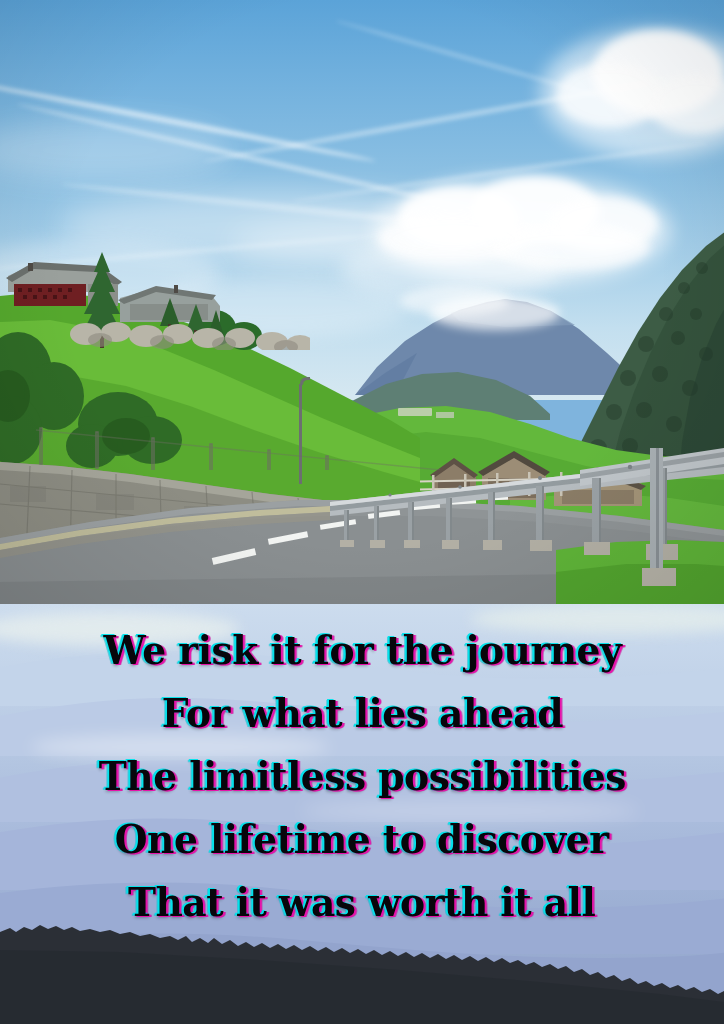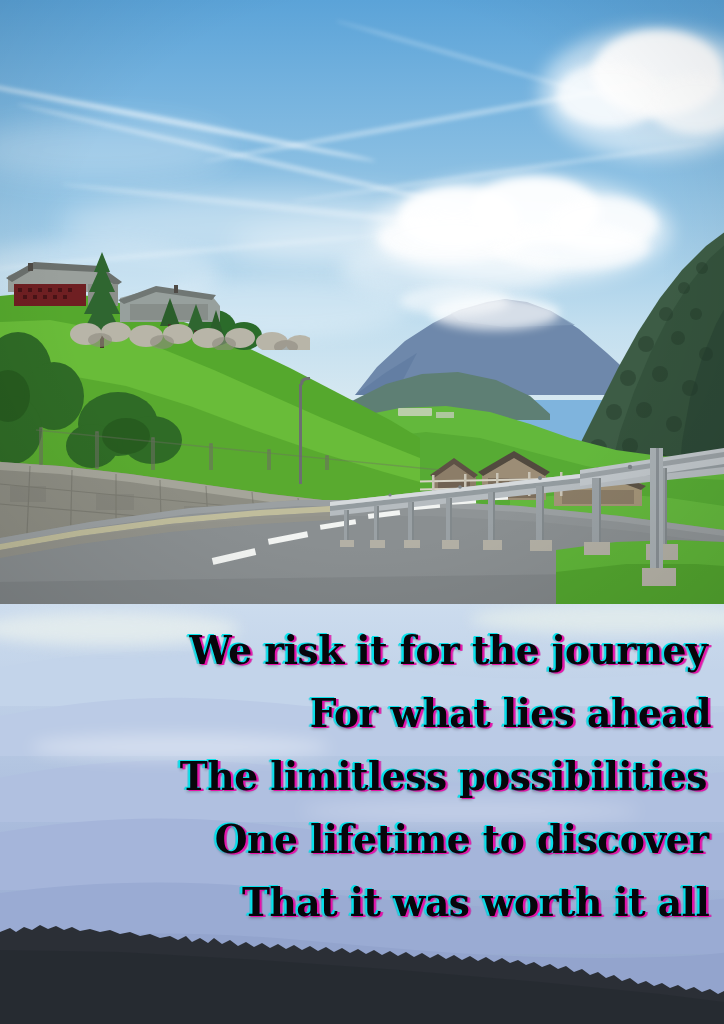"We risk it for the" #quote { align-items: flex-end -> center }
